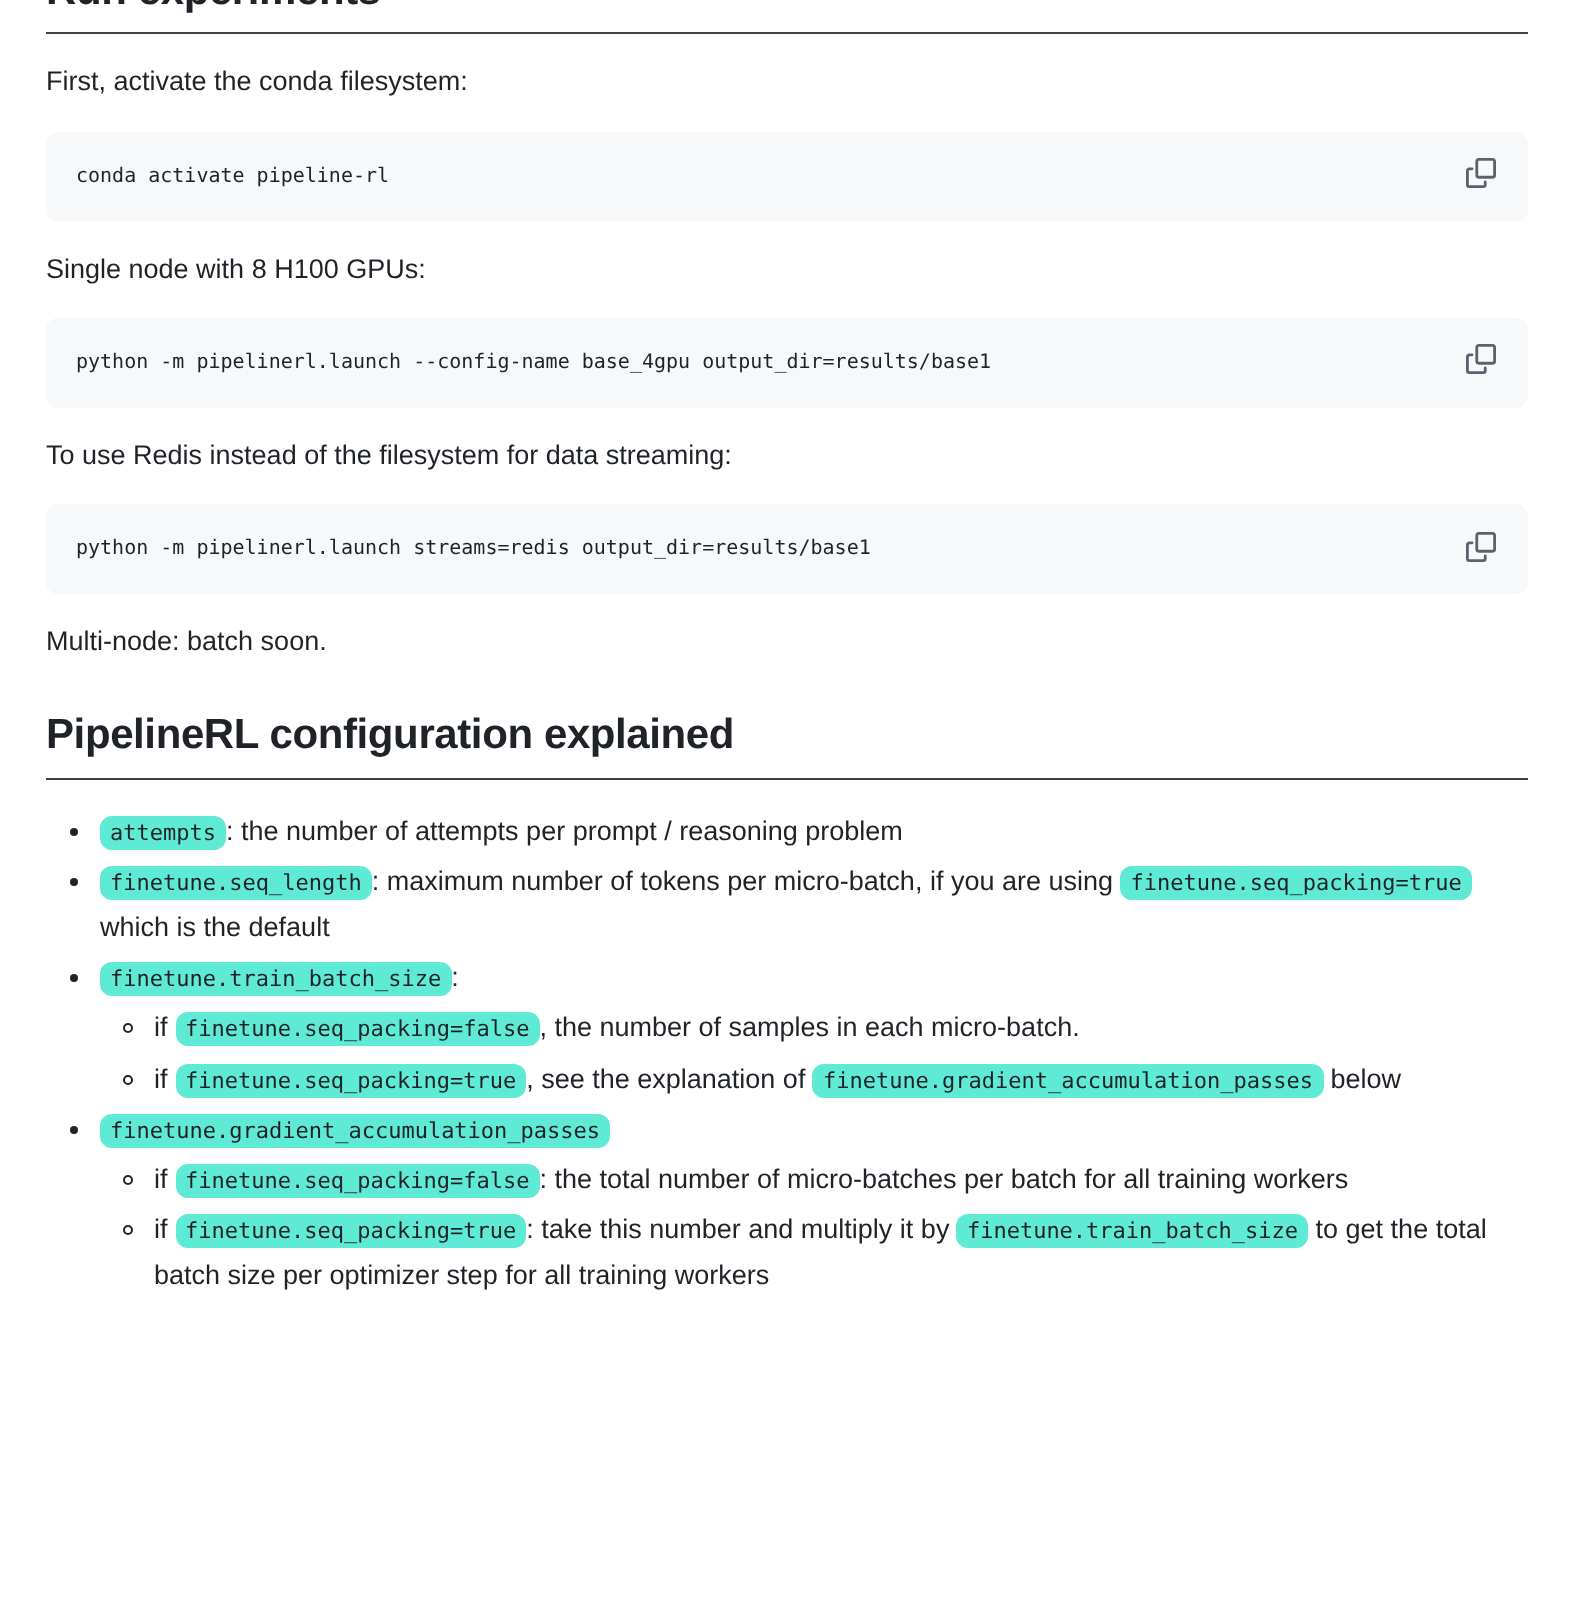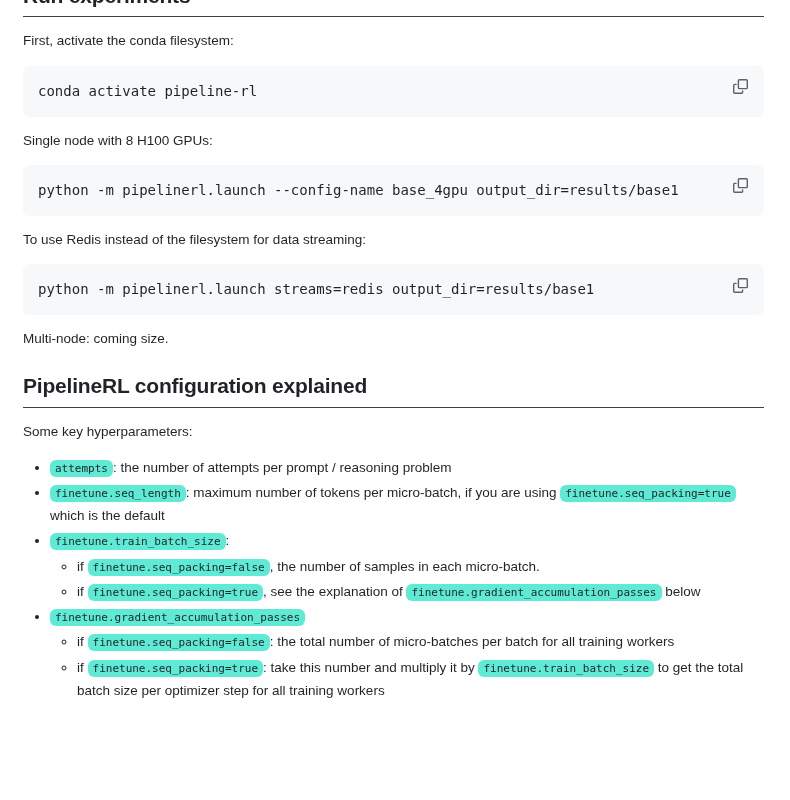"conda activate pipeline-rl" .codeblock pre { font-size: 14px -> 10px }
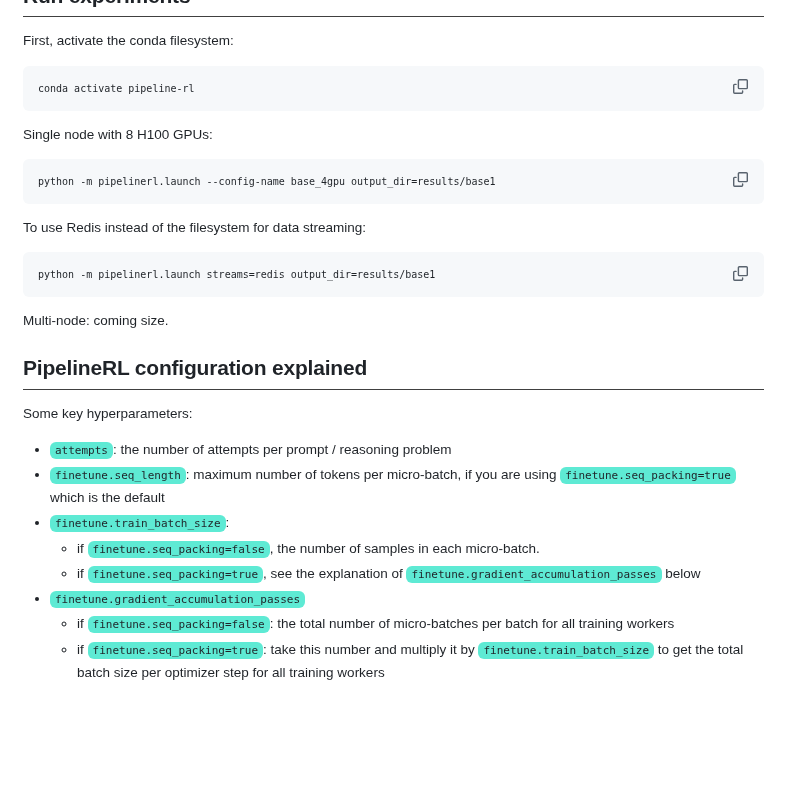"Multi-node: coming size." p.md-p { text: coming size -> batch soon }
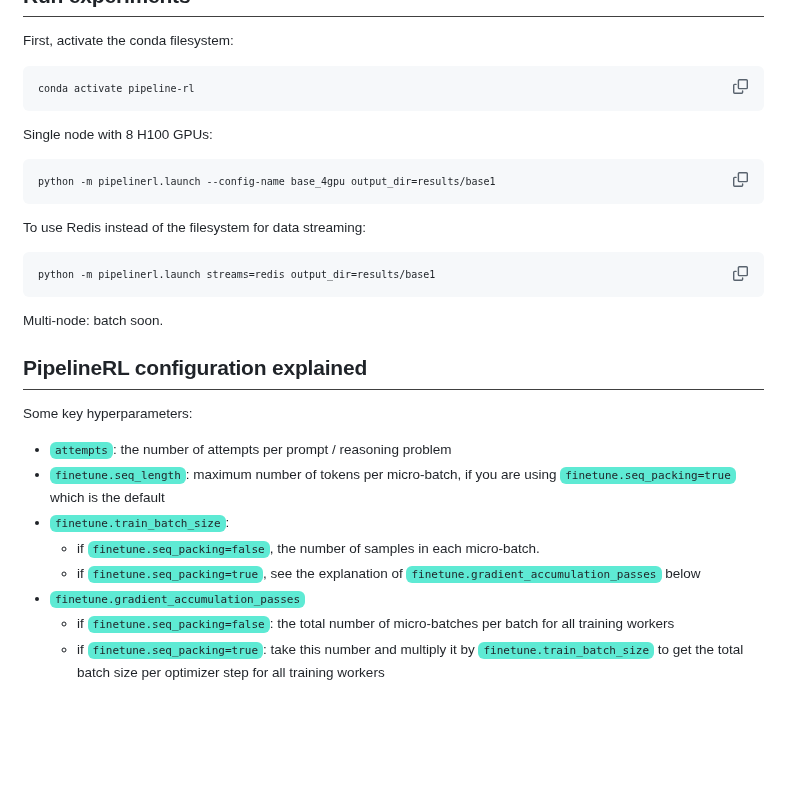"Some key hyperparameters:" p.md-p { html: <p>Some key hyperparameters:</p> -> none }
